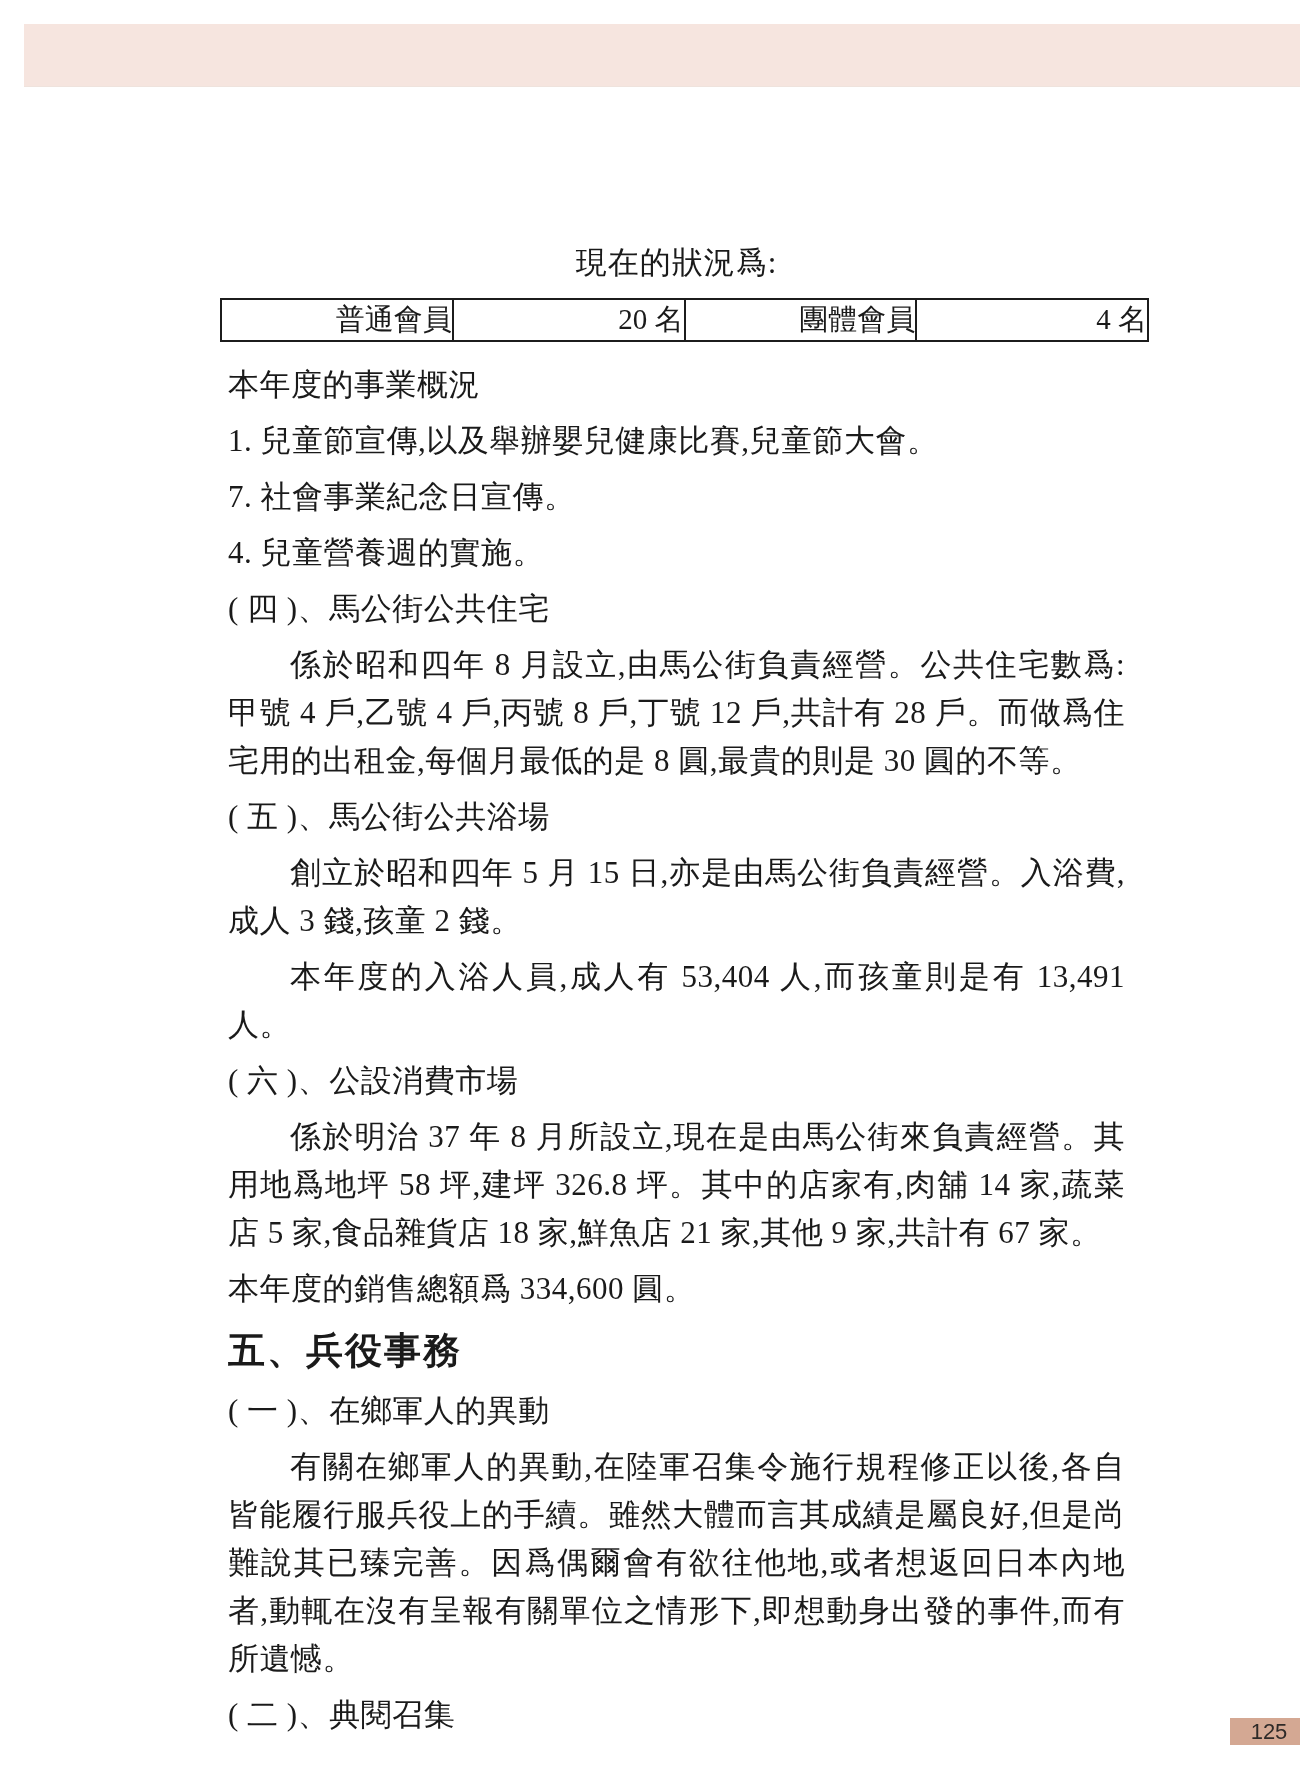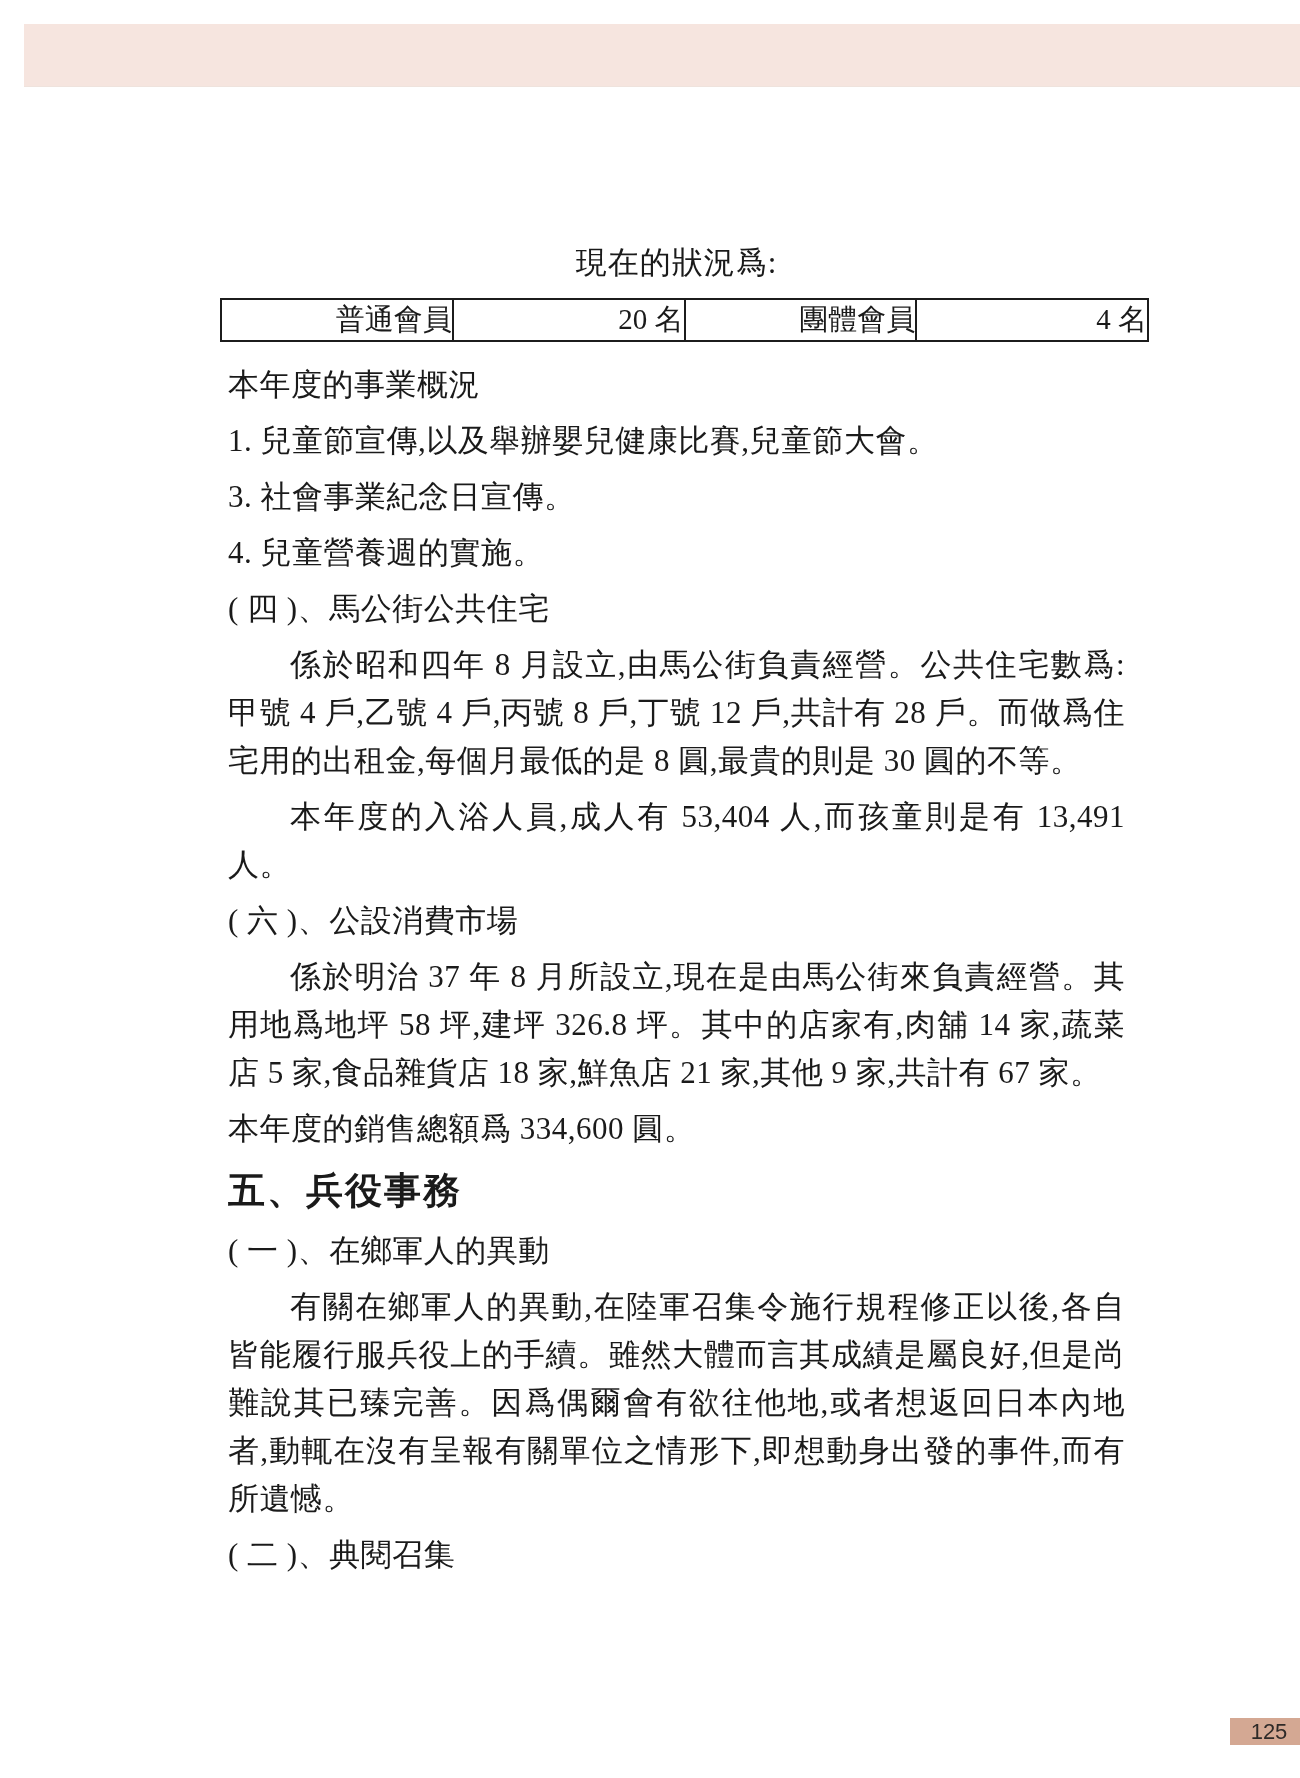"3. 社會事業紀念日宣傳。" p.plain { text: 3 -> 7 }
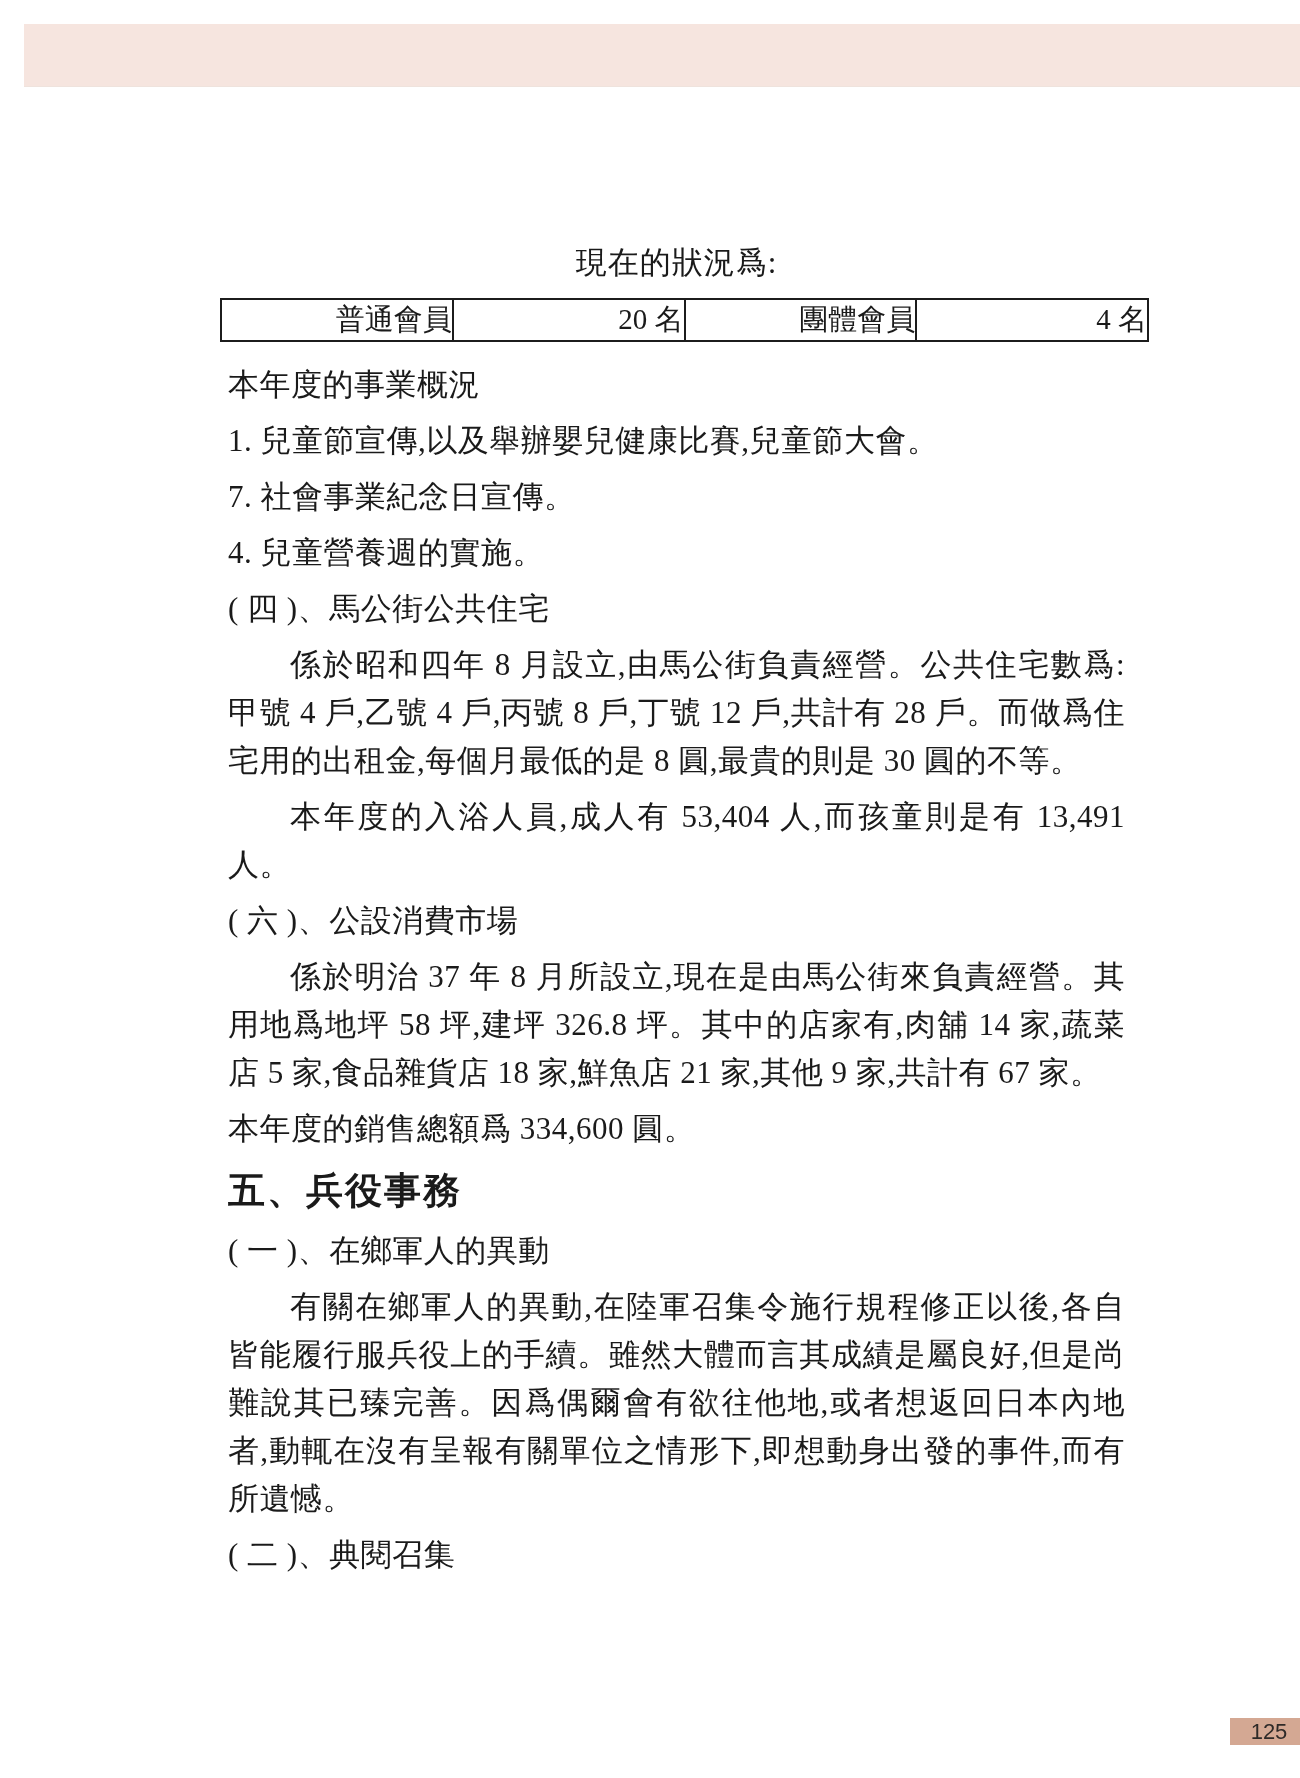"( 五 )、馬公街公共浴場" p.plain { html: none -> <p>( 五 )、馬公街公共浴場</p> }
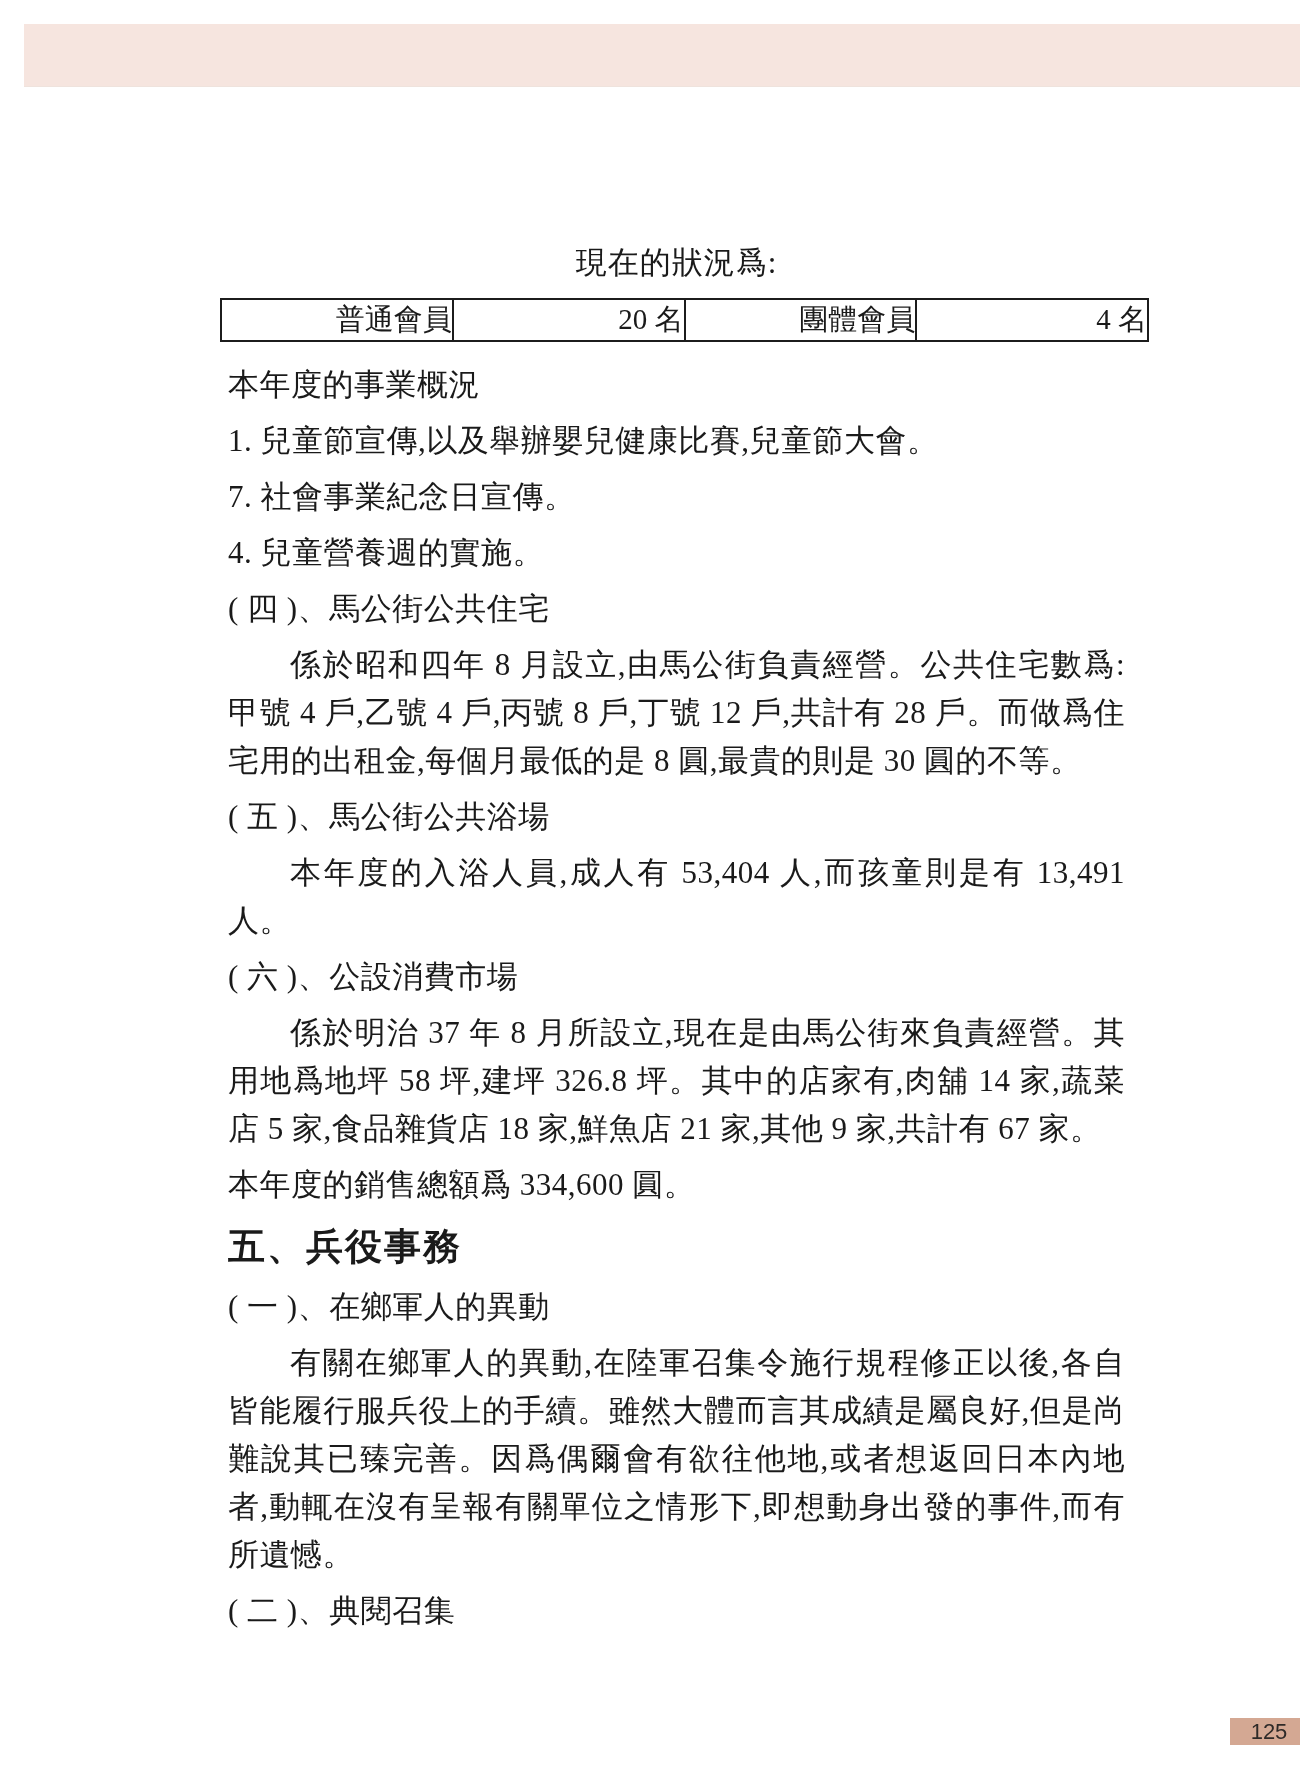"創立於昭和四年 5 月 15 日,亦是由馬公街負責經營。入浴費,成人" p.indent { html: none -> <p>創立於昭和四年 5 月 15 日,亦是由馬公街負責經營。入浴費,成人 3 錢,孩童 2 錢。</p> }
